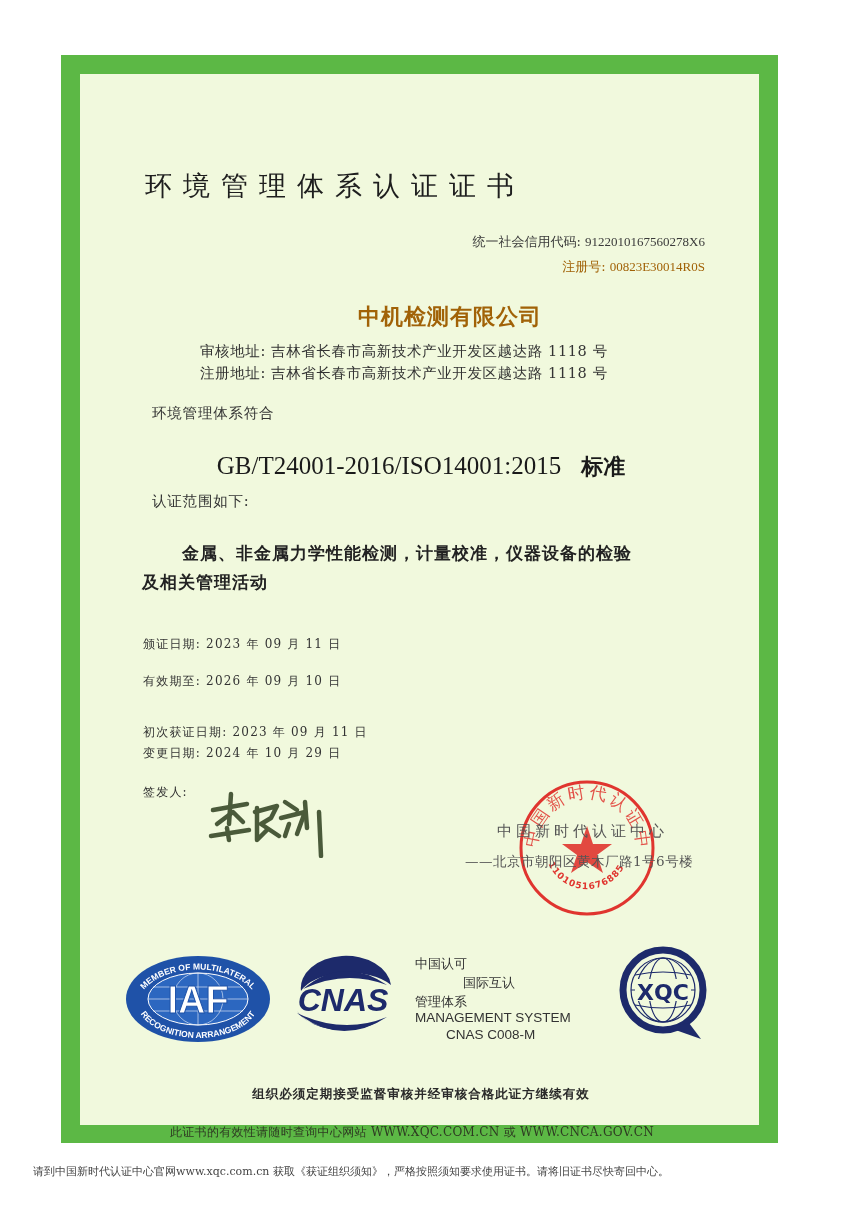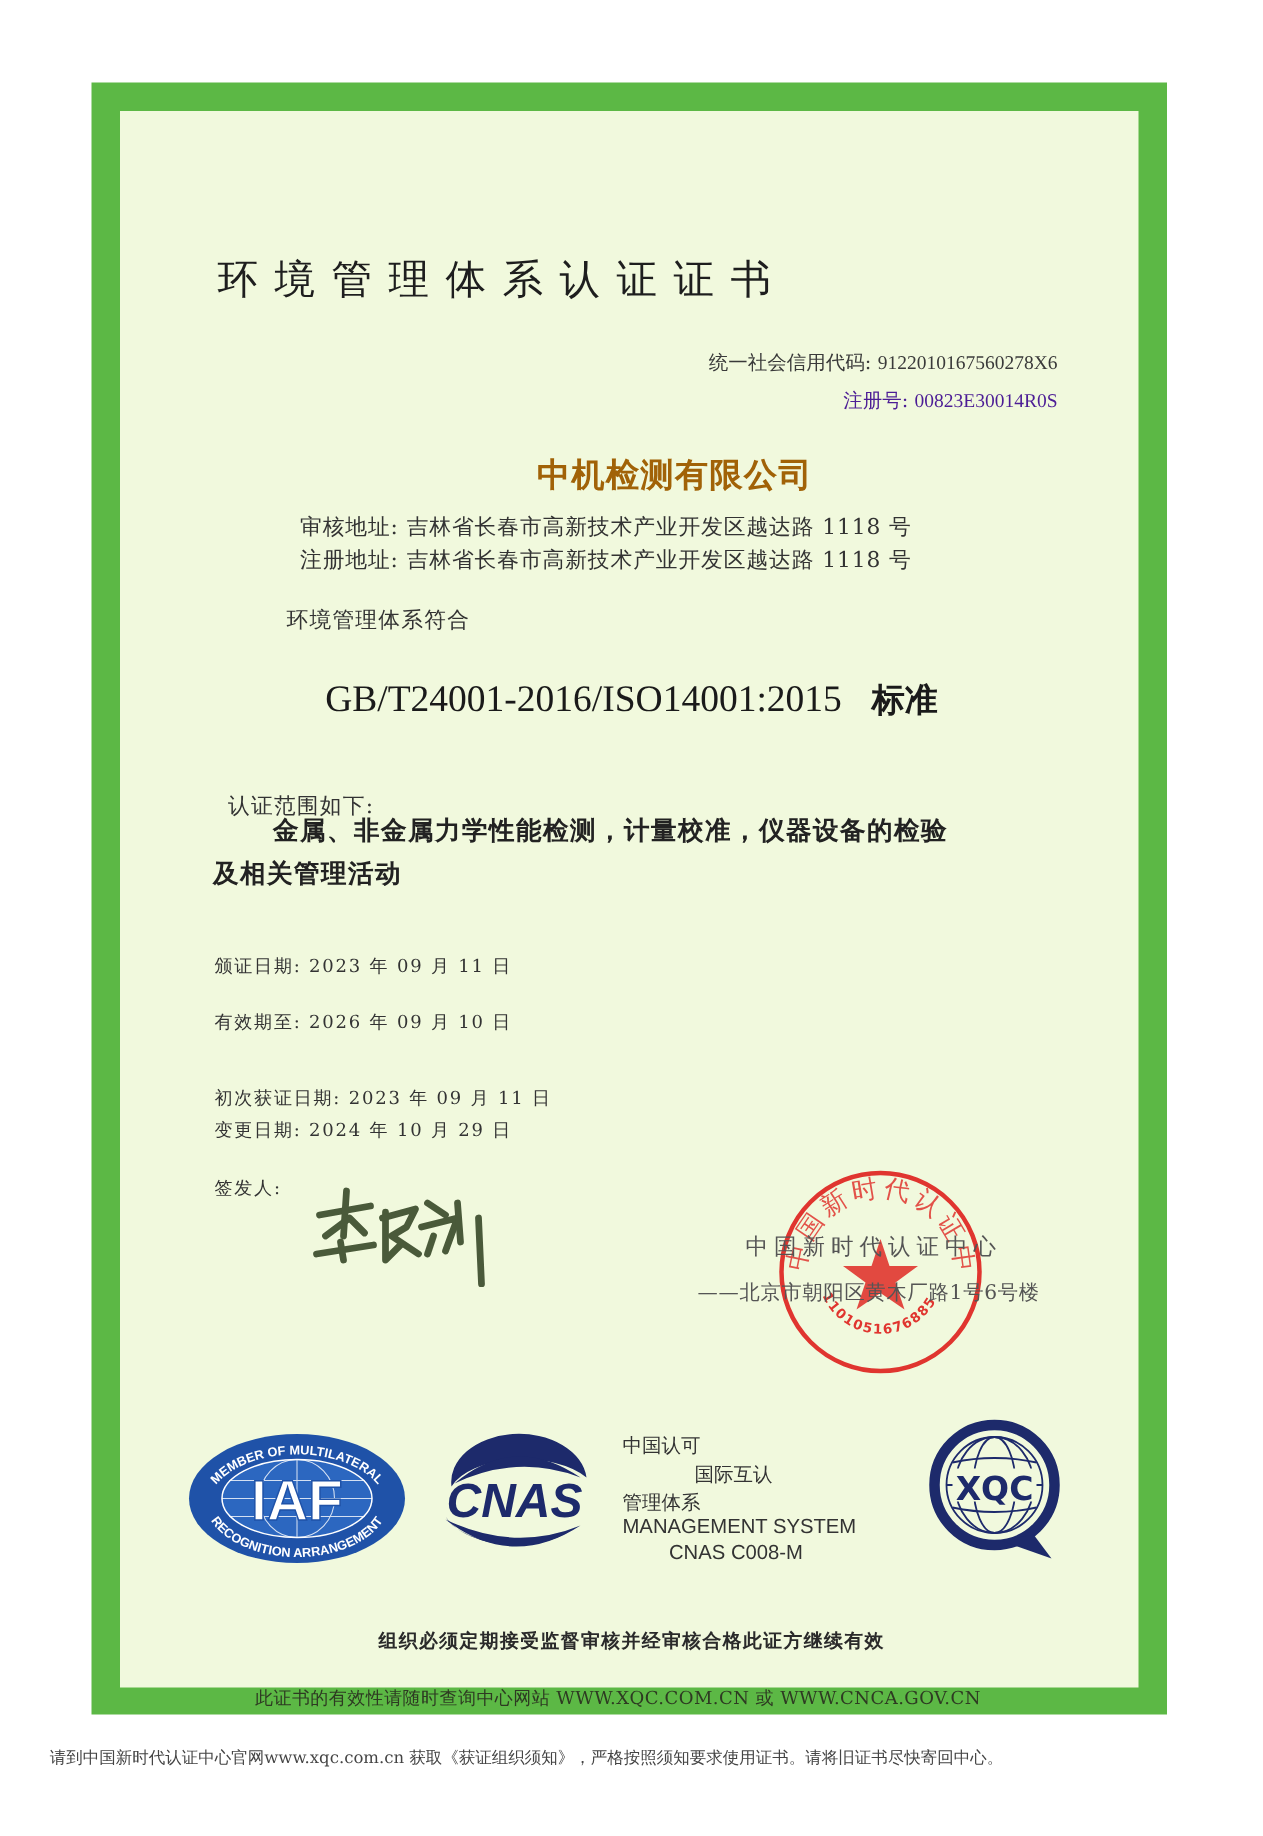"注册号: 00823E30014R0S" .reg { color: #4c1d95 -> #a16207 }
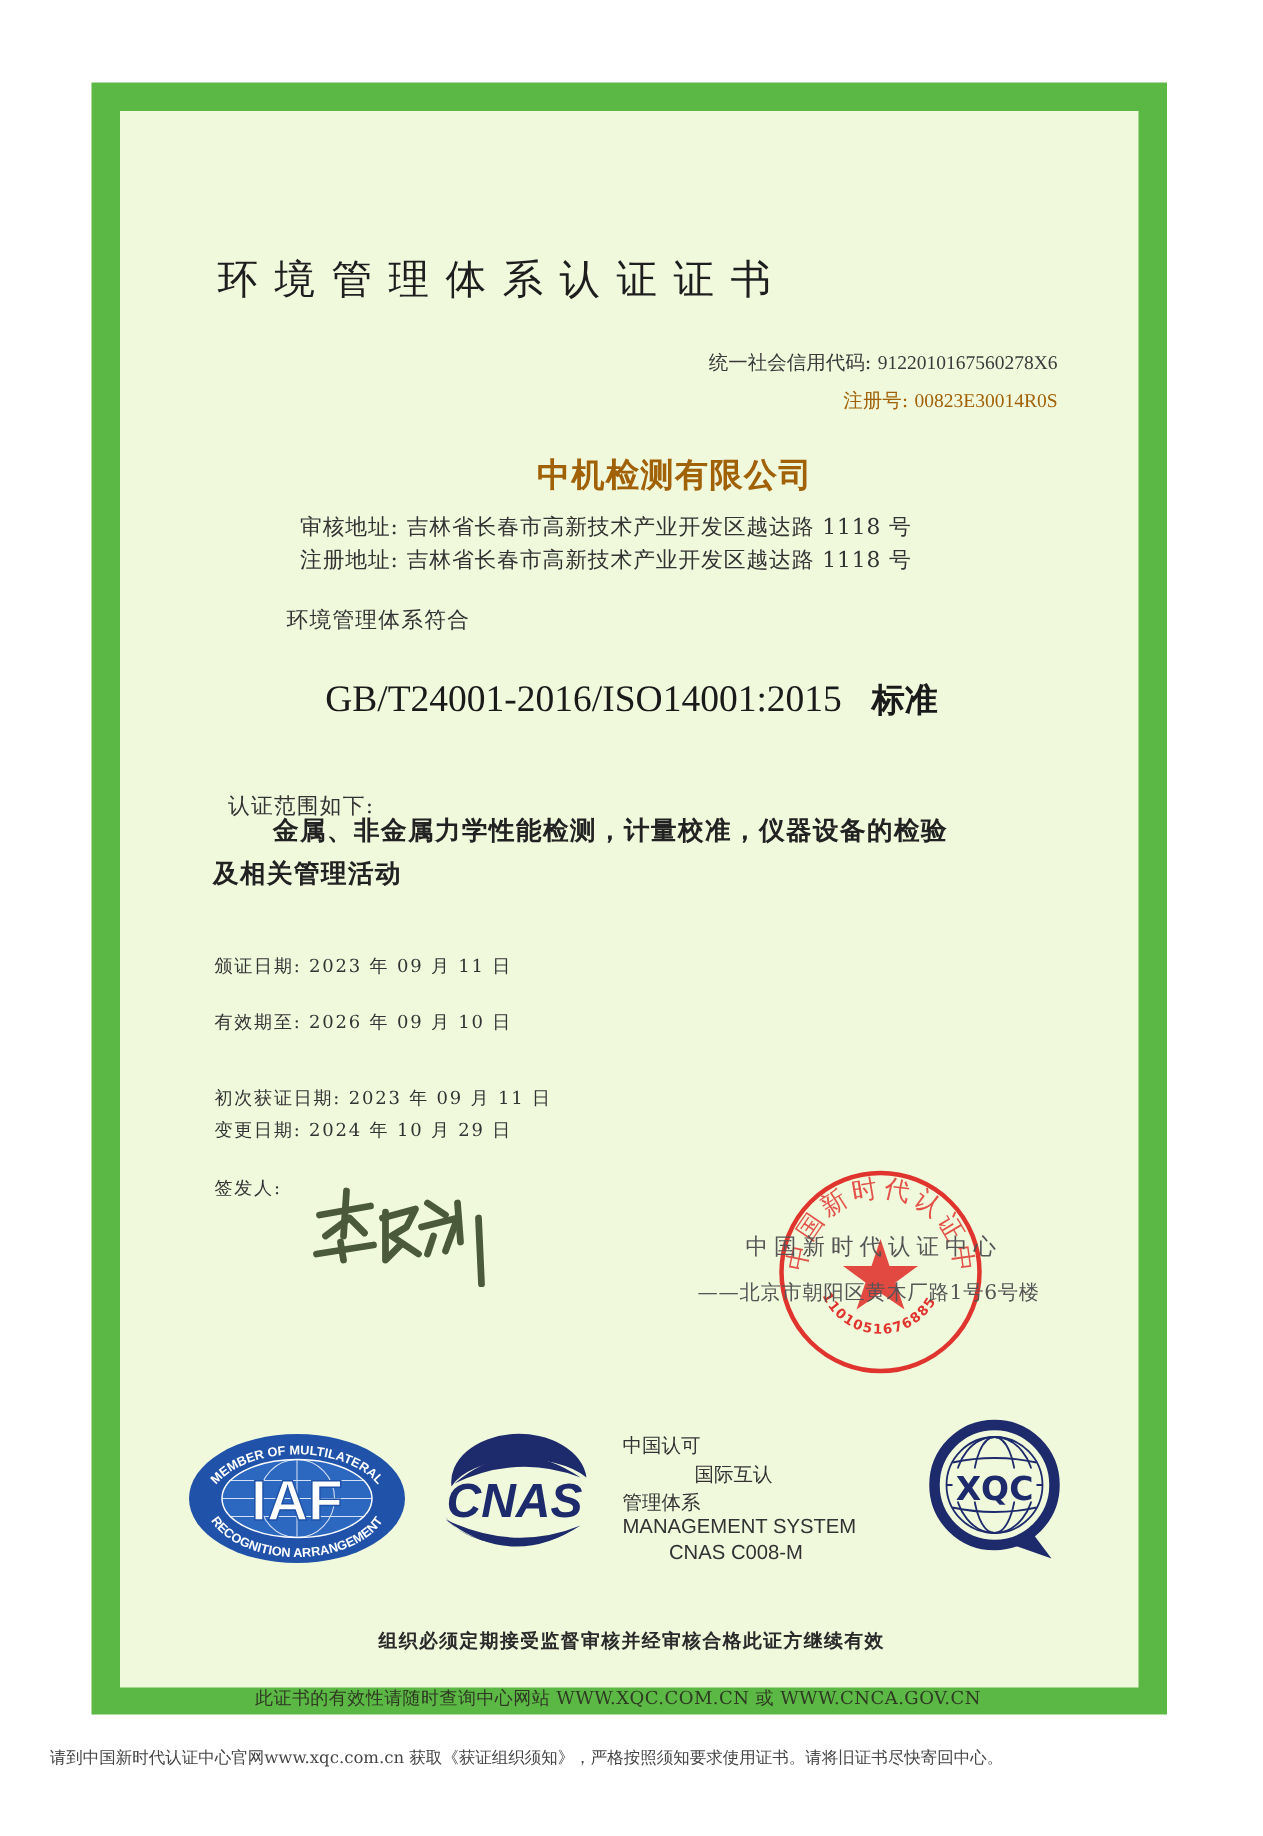"环境管理体系符合" div.abs { margin-left: 39px -> none }
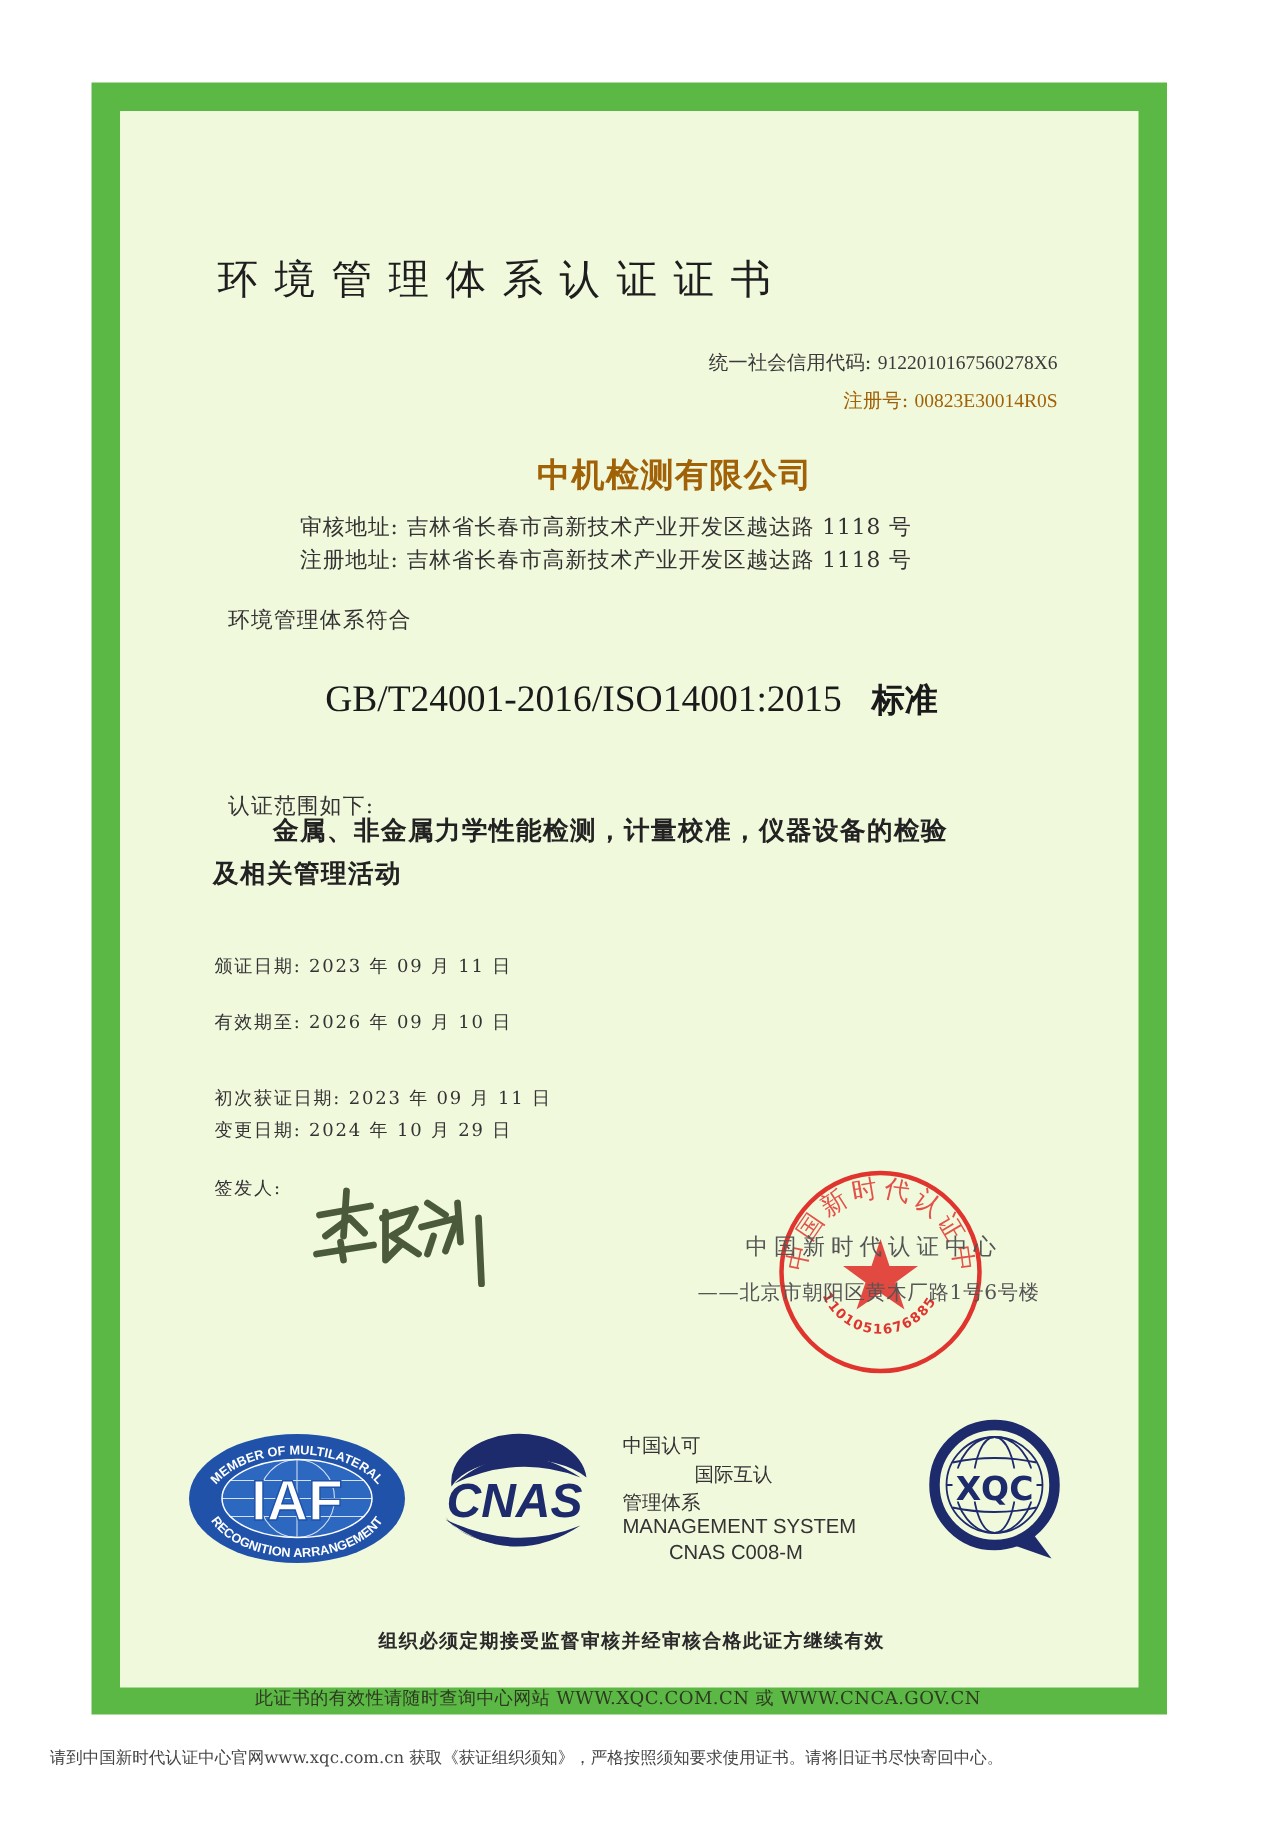"认证范围如下:" div.abs { top: 528px -> 492px }
